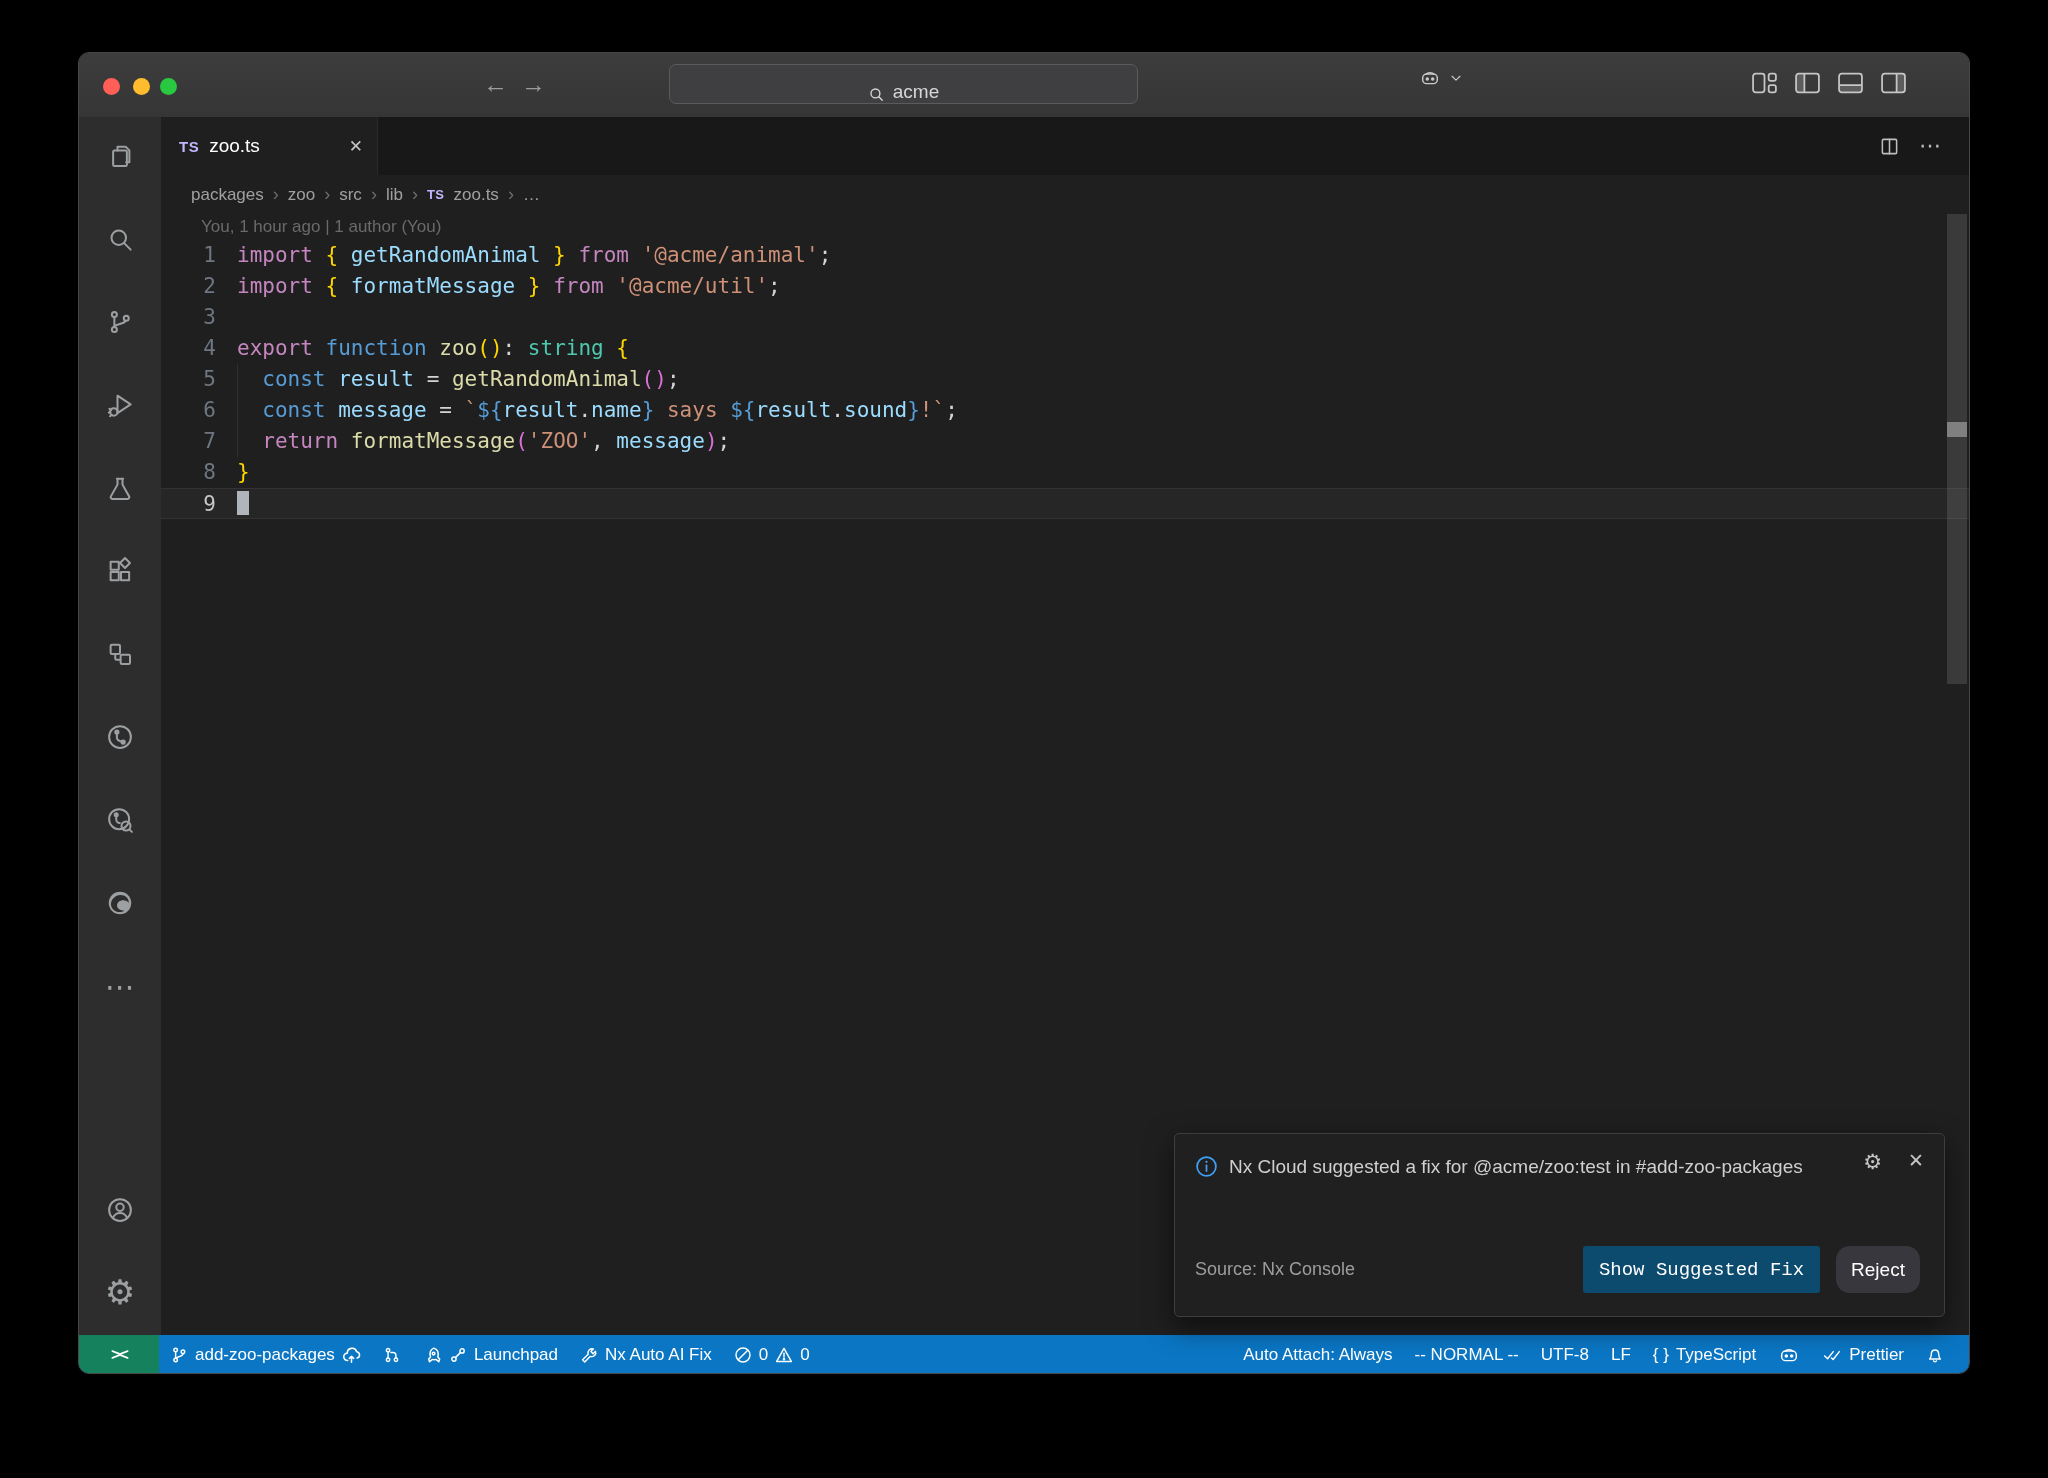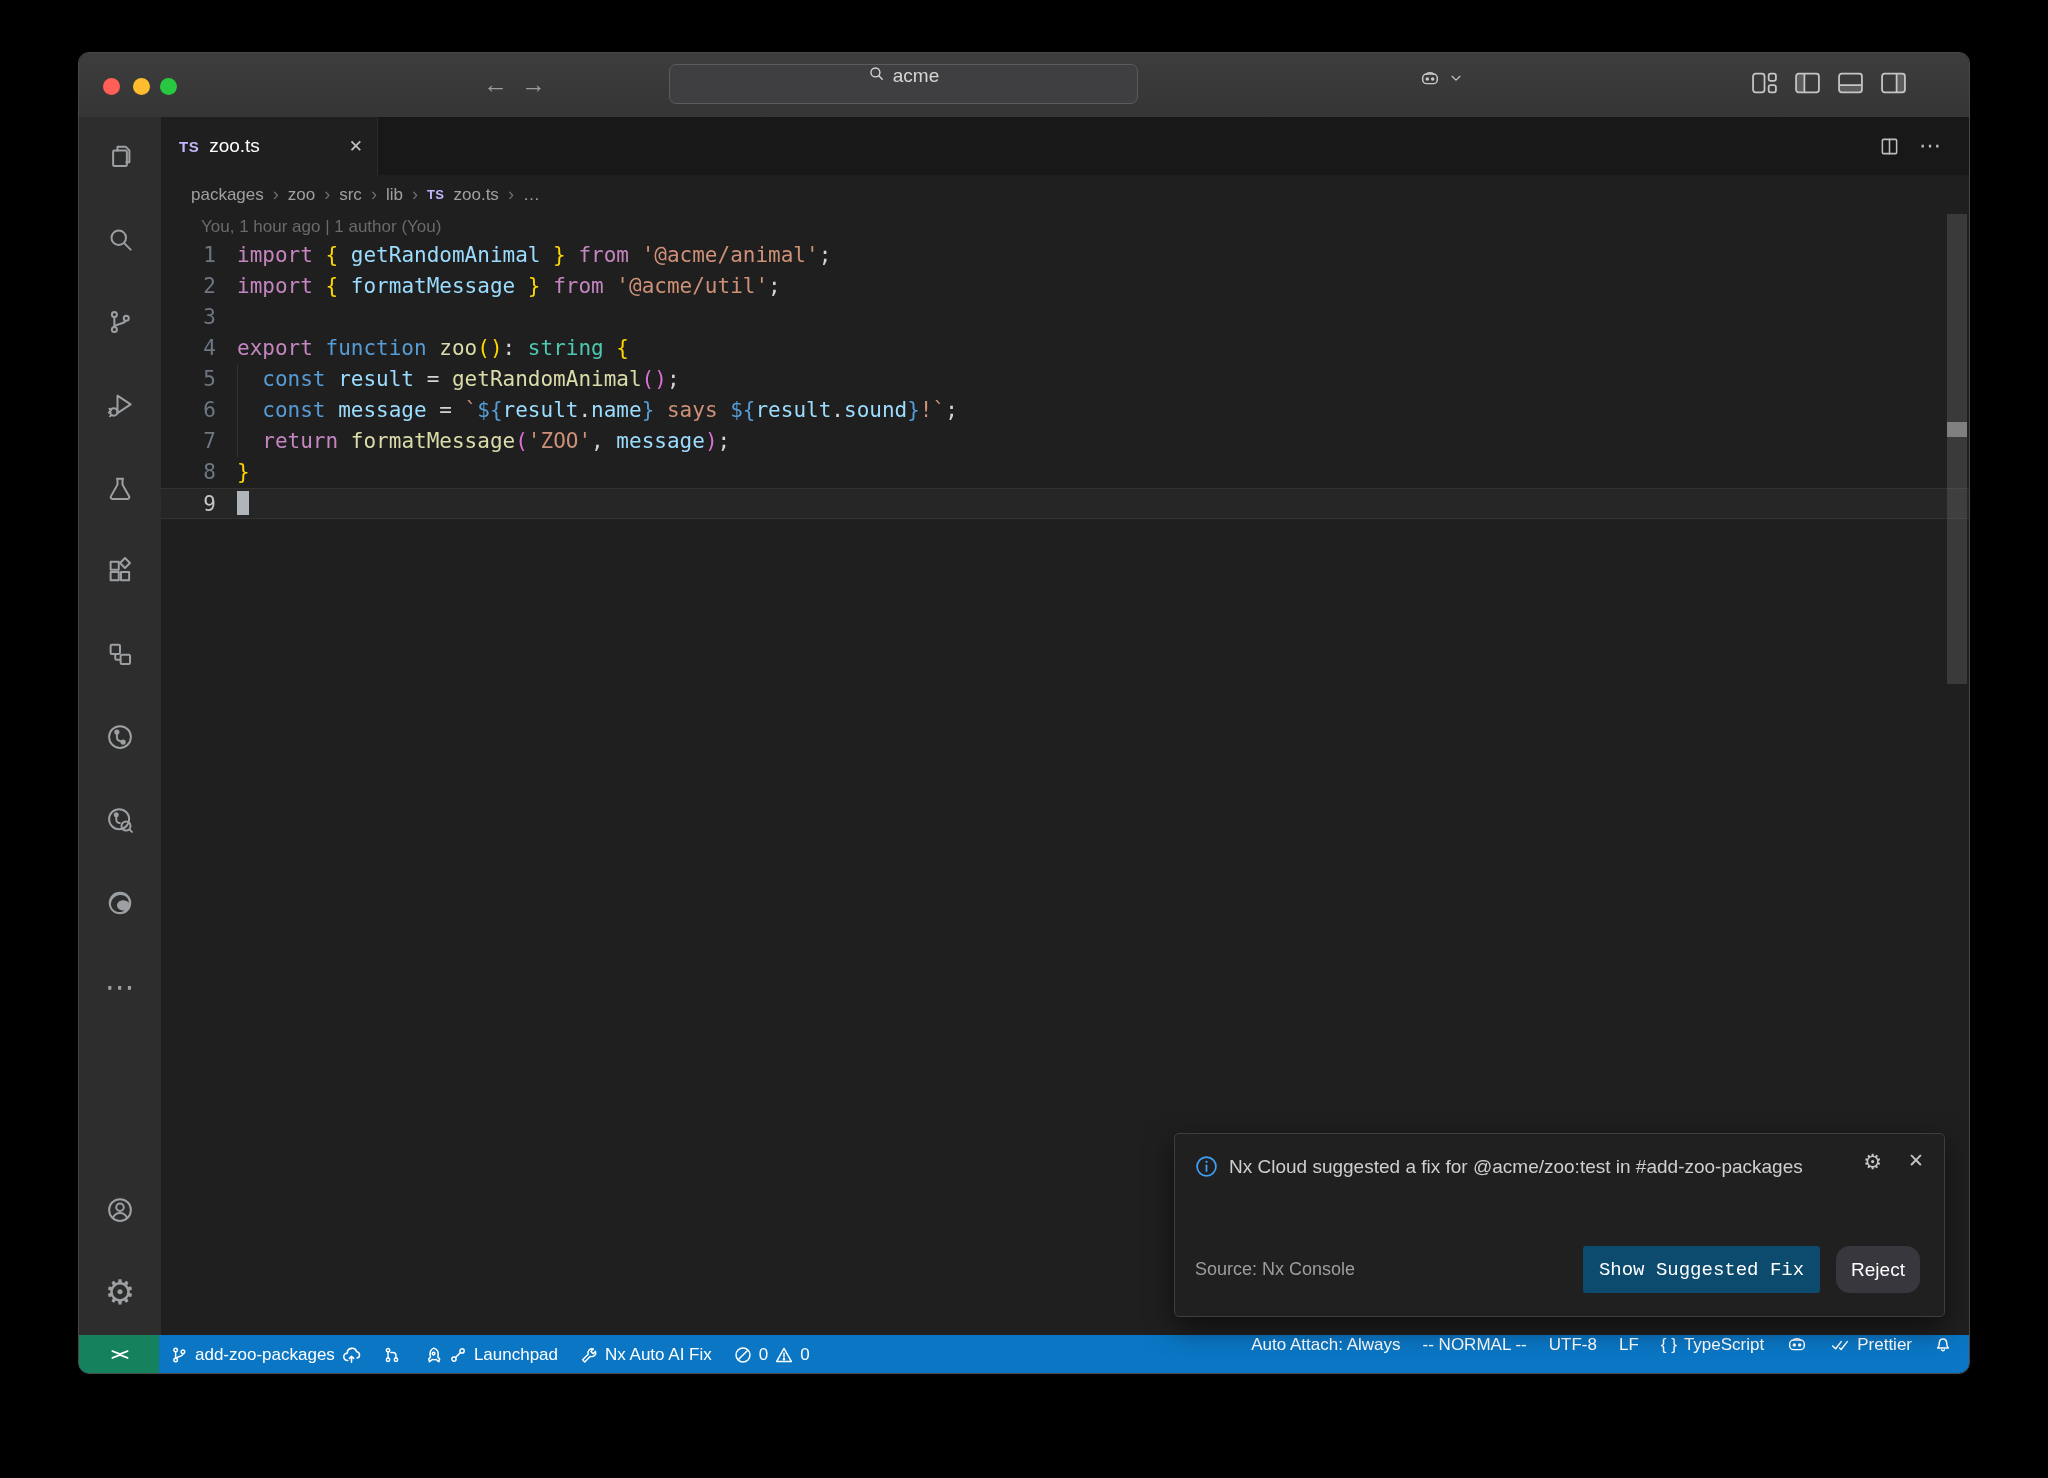"acme" #cmdcenter { align-items: flex-start -> flex-end }
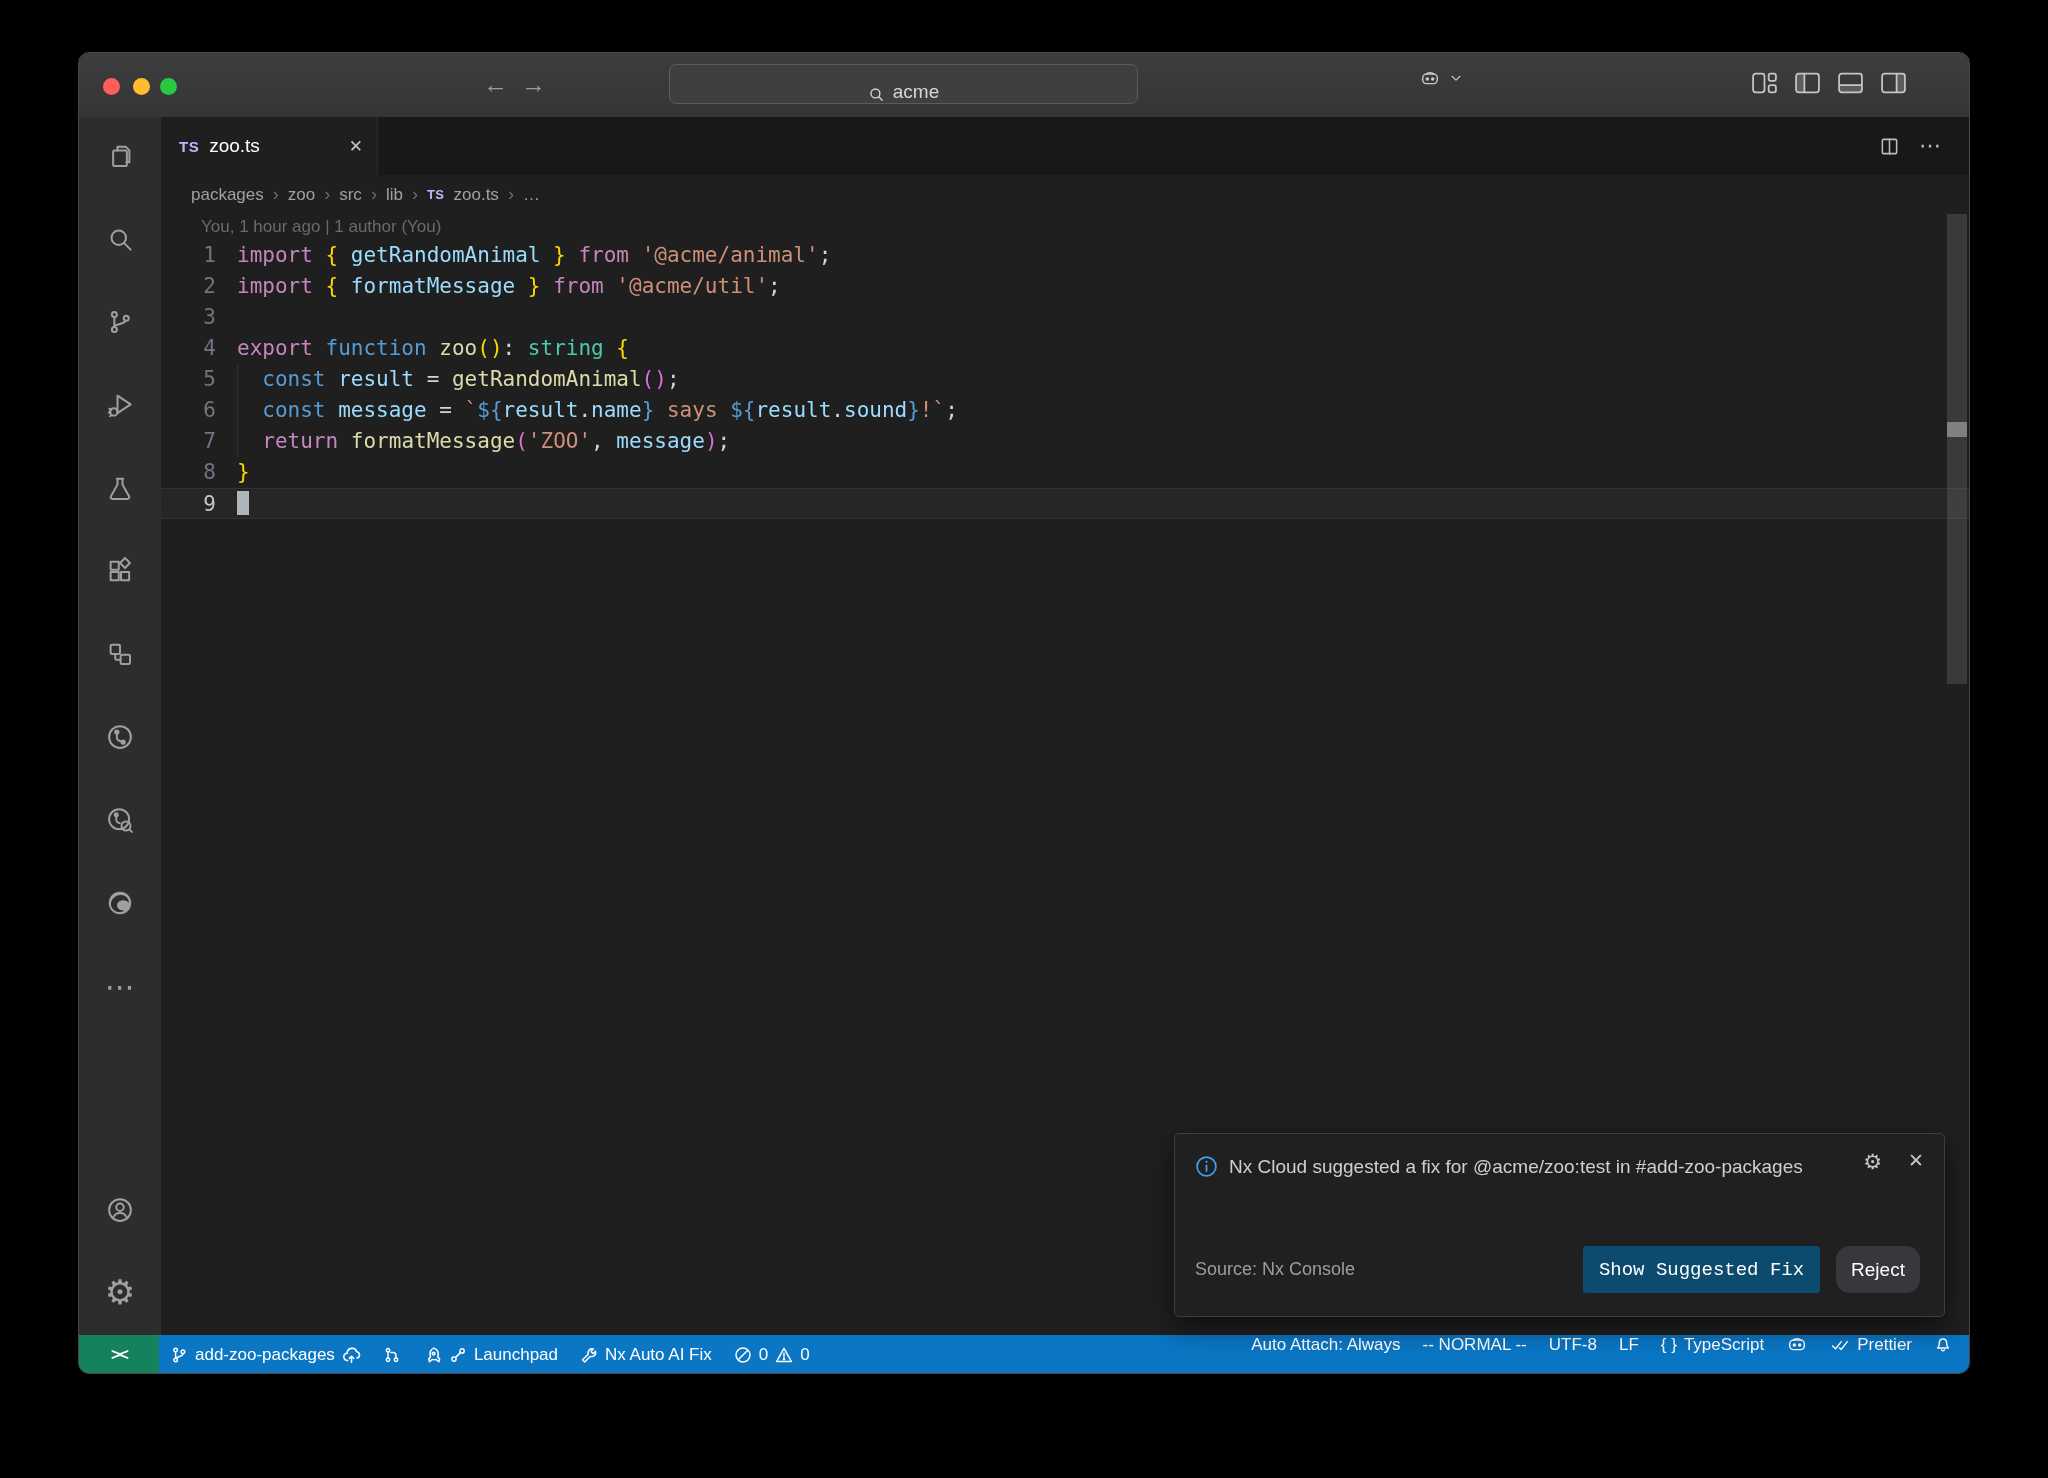"Auto Attach: Always" #sb-right { align-items: flex-start -> center; padding-right: 6px -> 14px }
